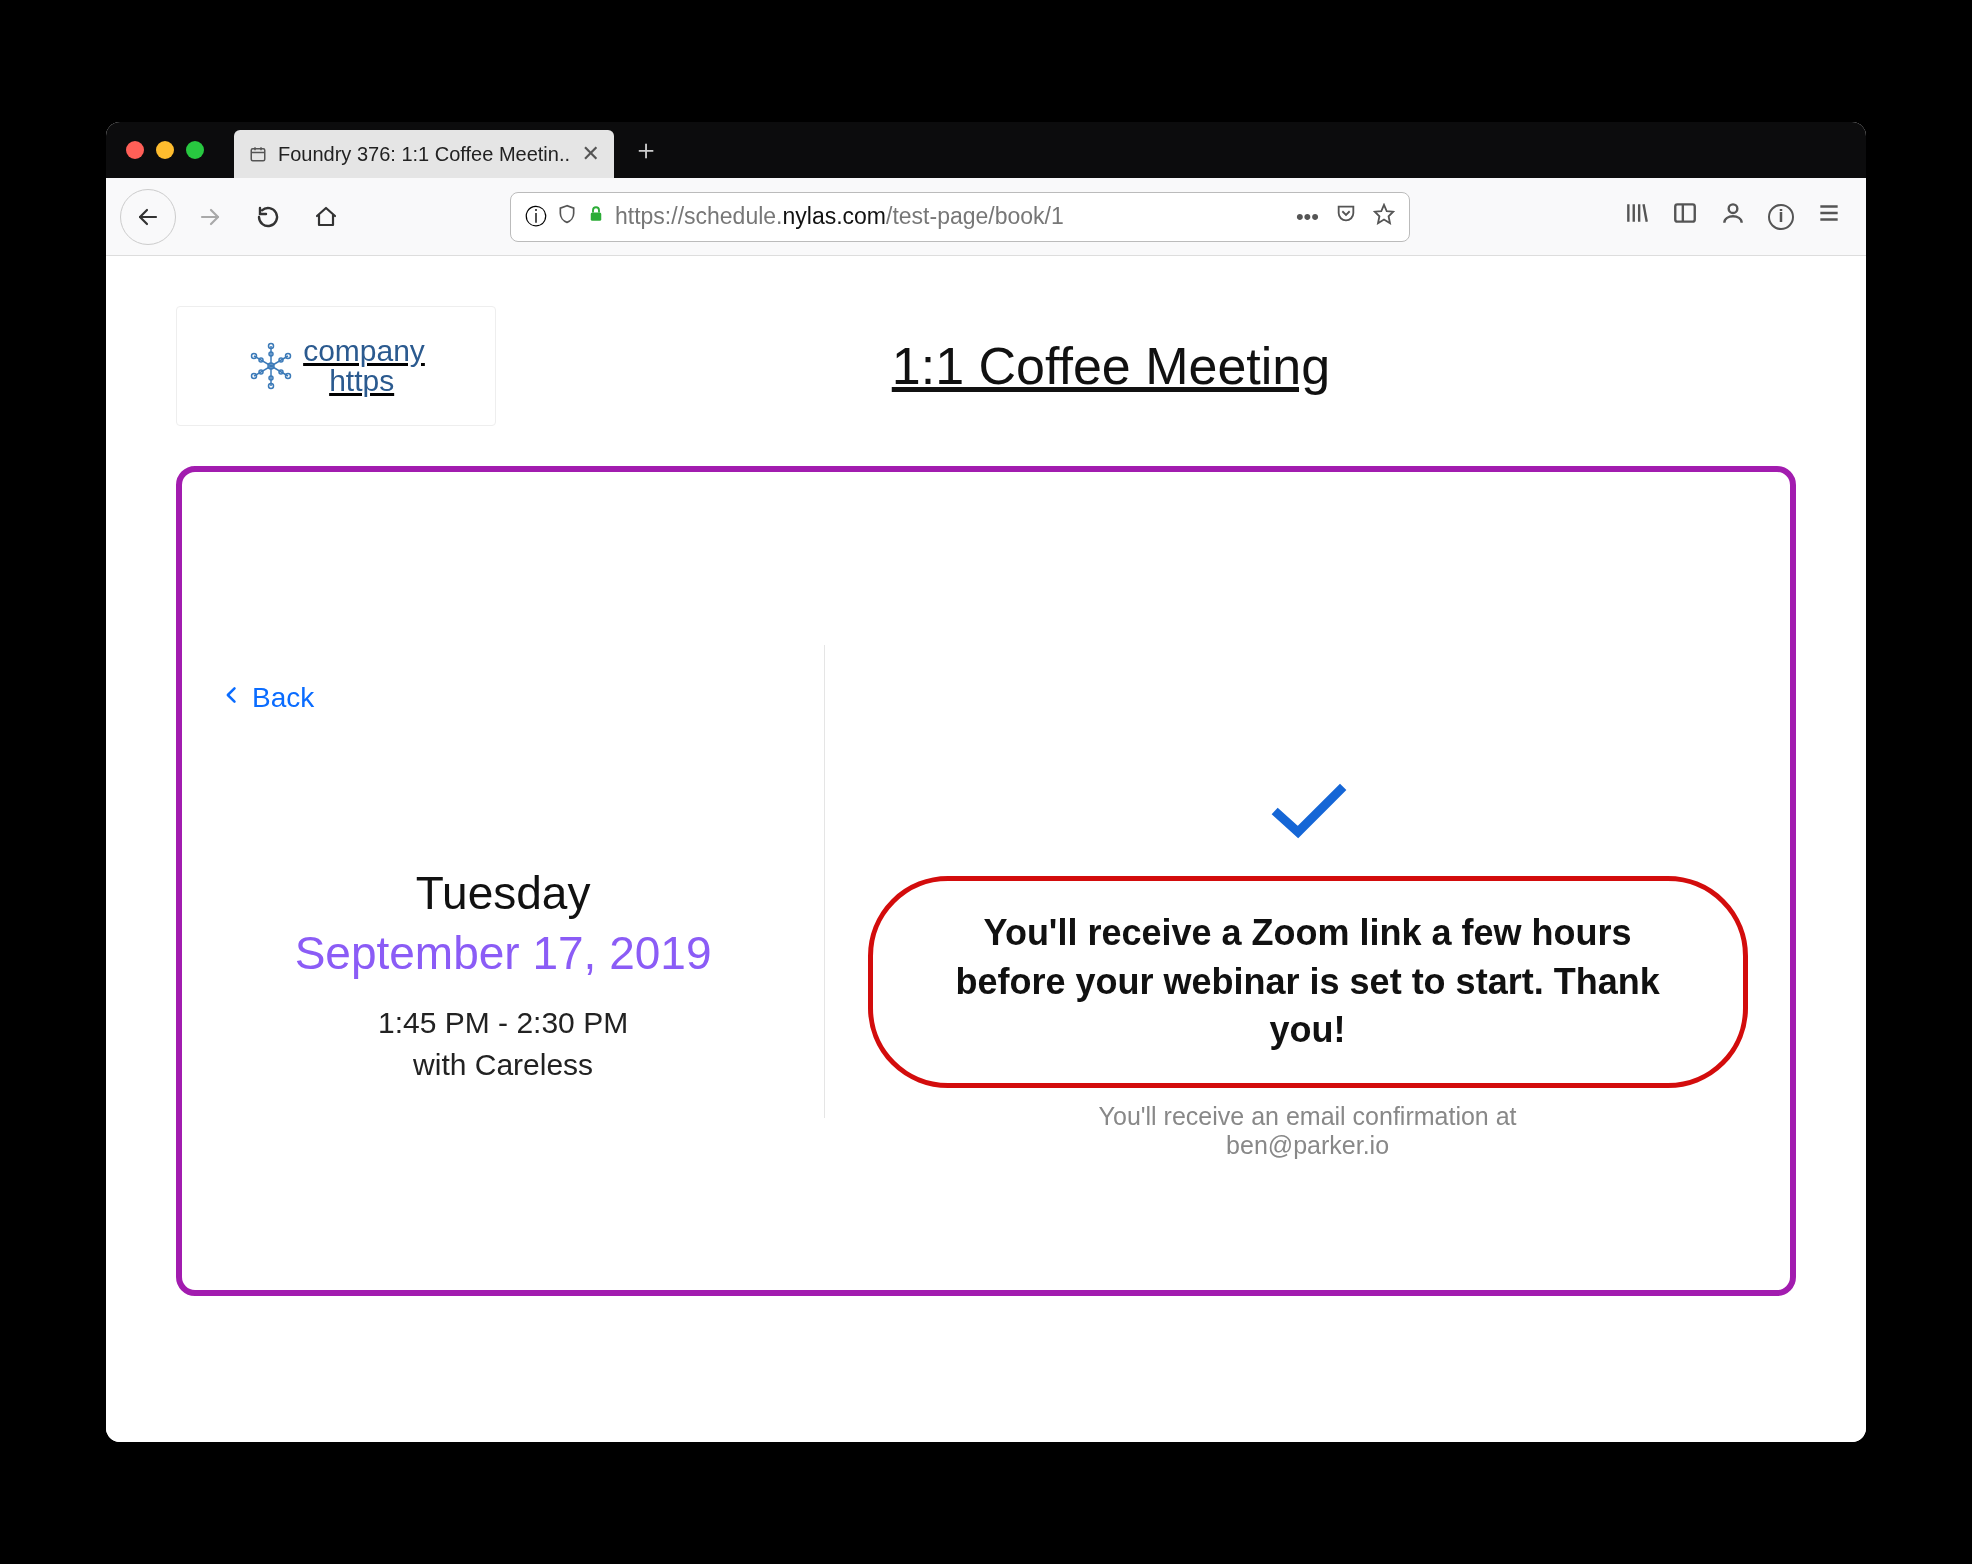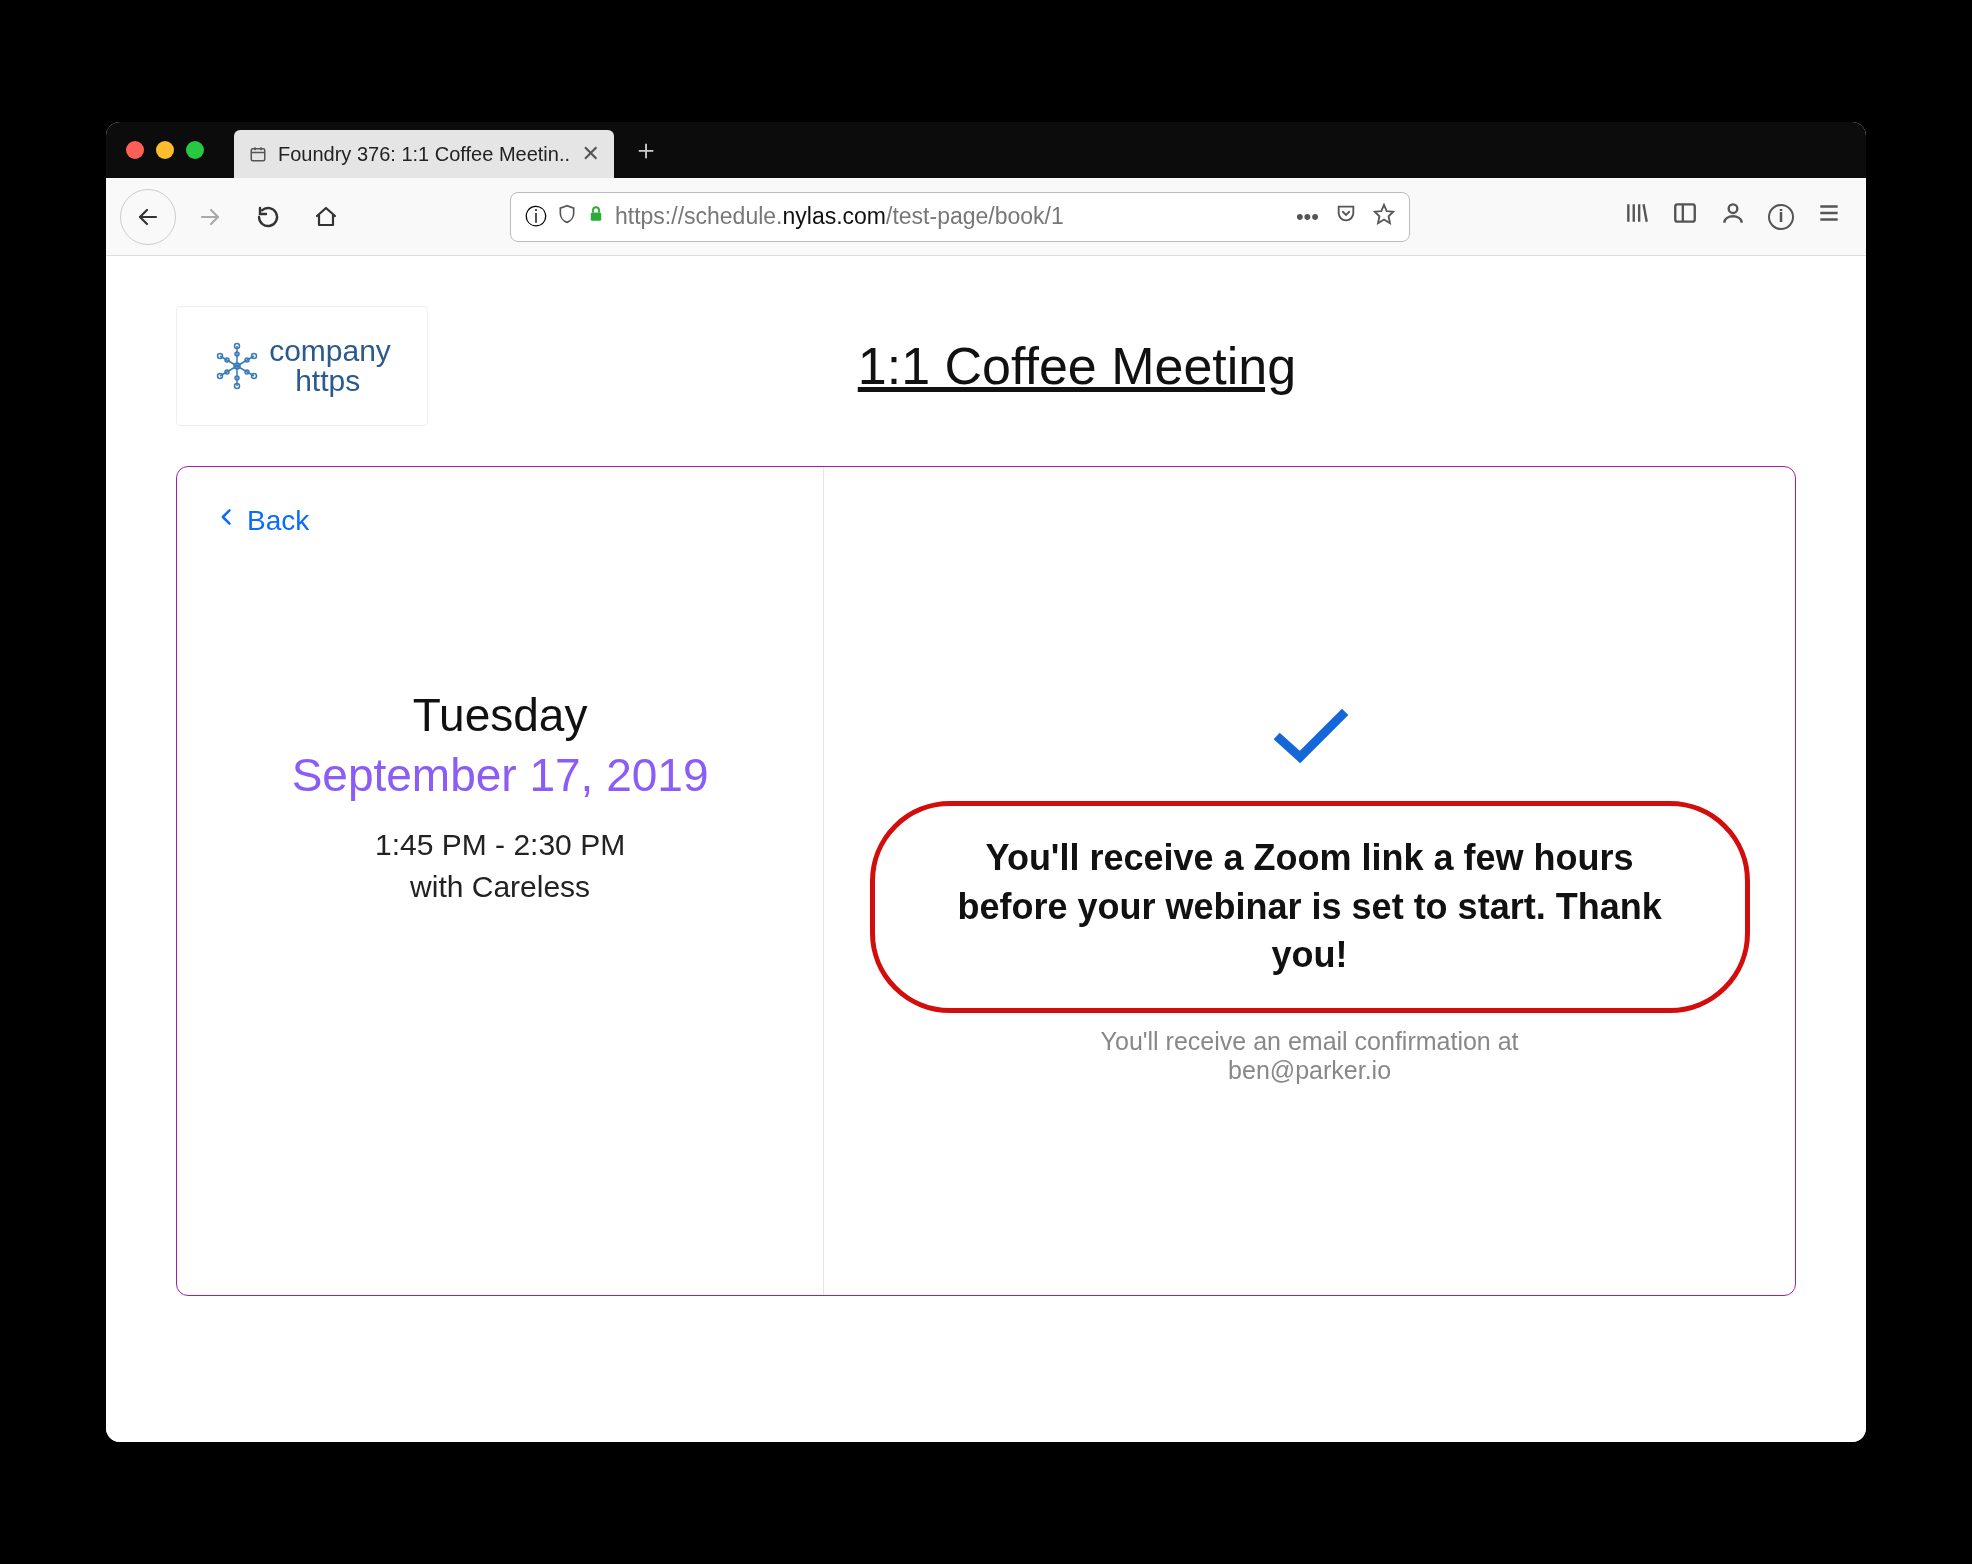"company" .logo-box { text-decoration: none -> underline; width: 252px -> 320px }
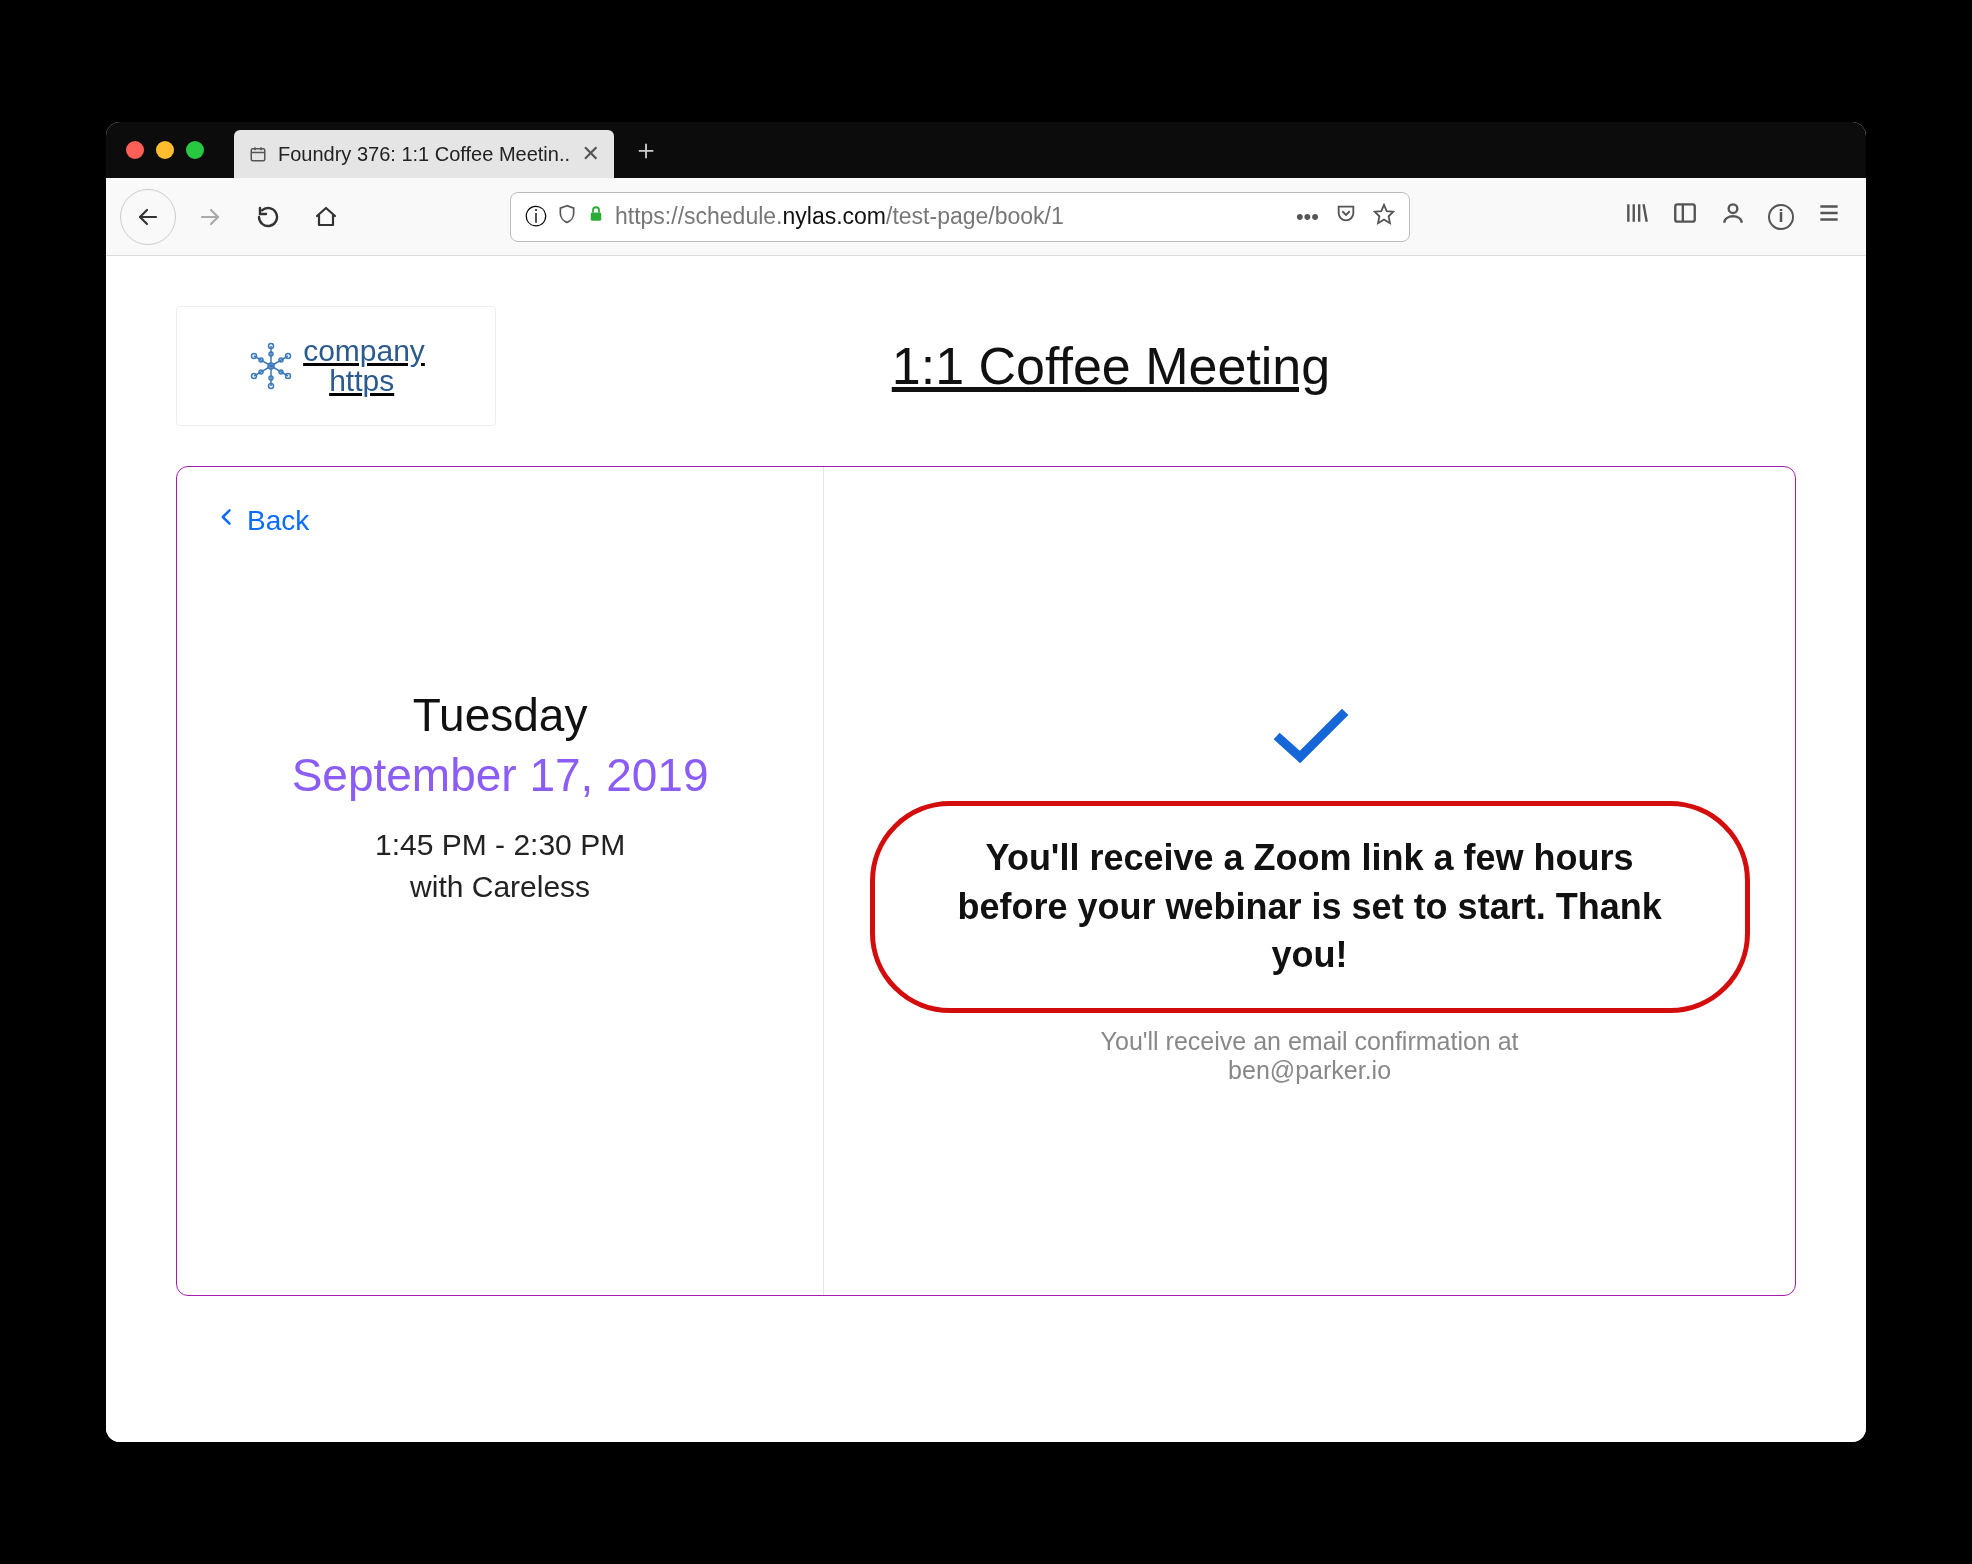"Back" .card { align-items: none -> center; border: 1px solid #a21caf -> 6px solid #a21caf; border-radius: 12px -> 19px }
